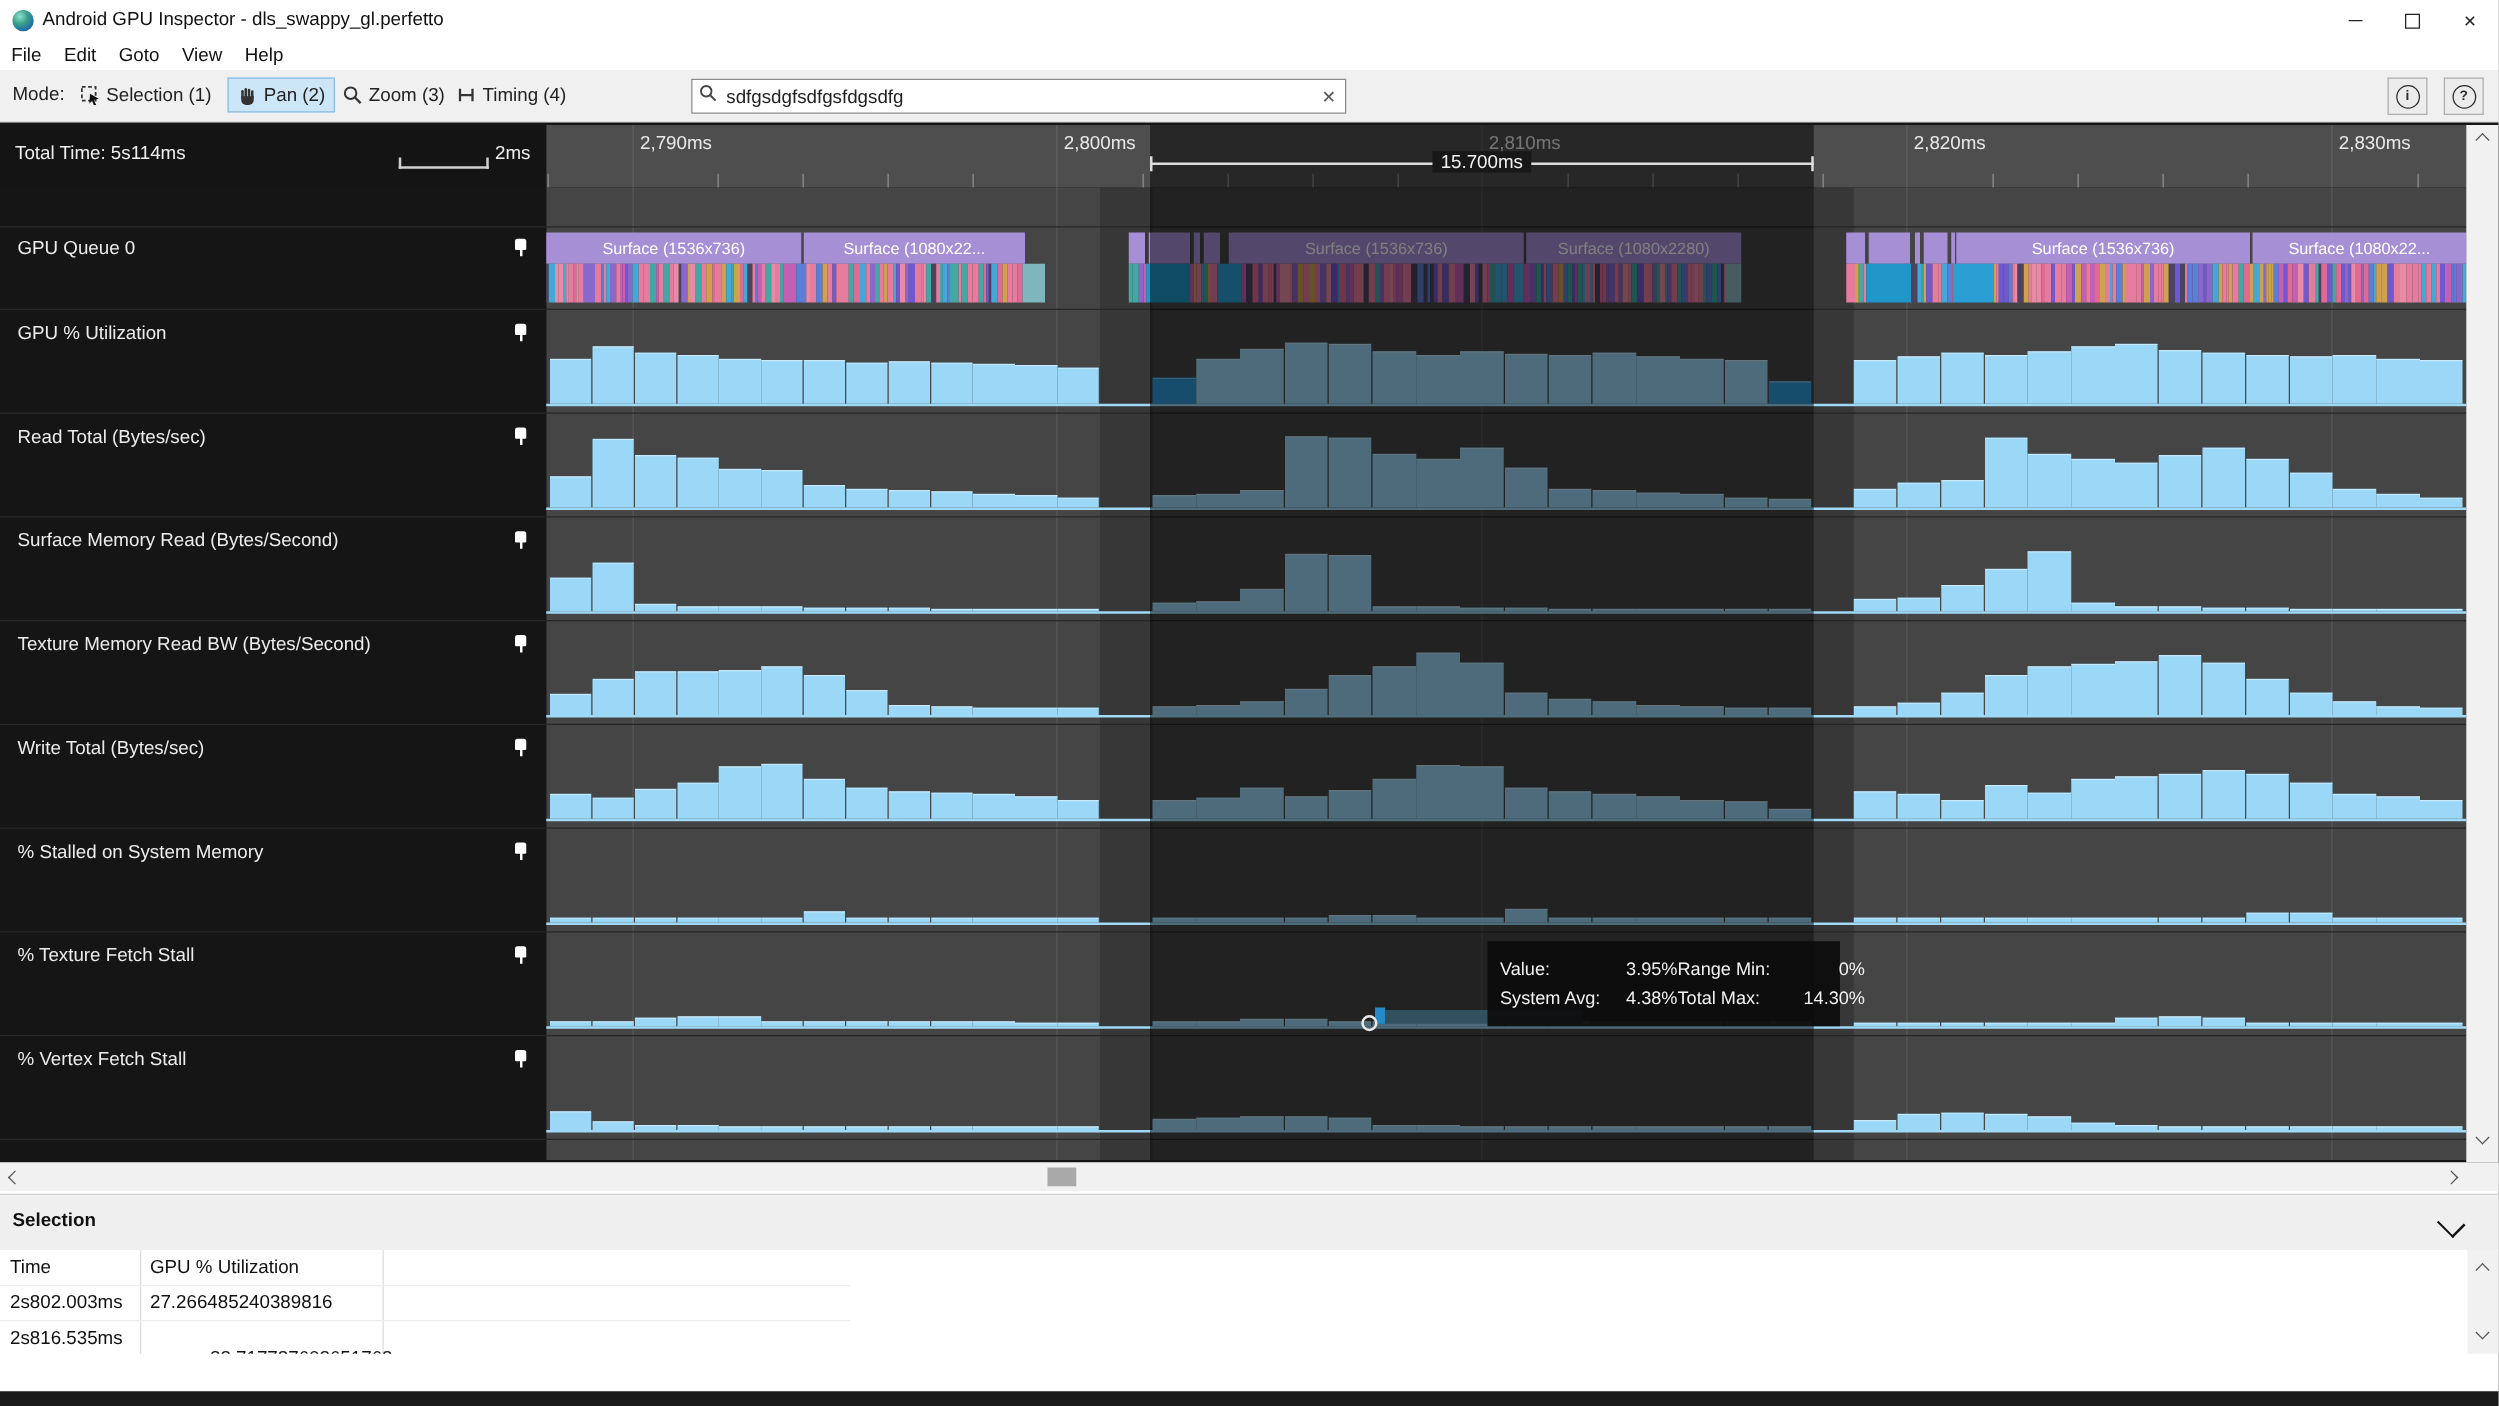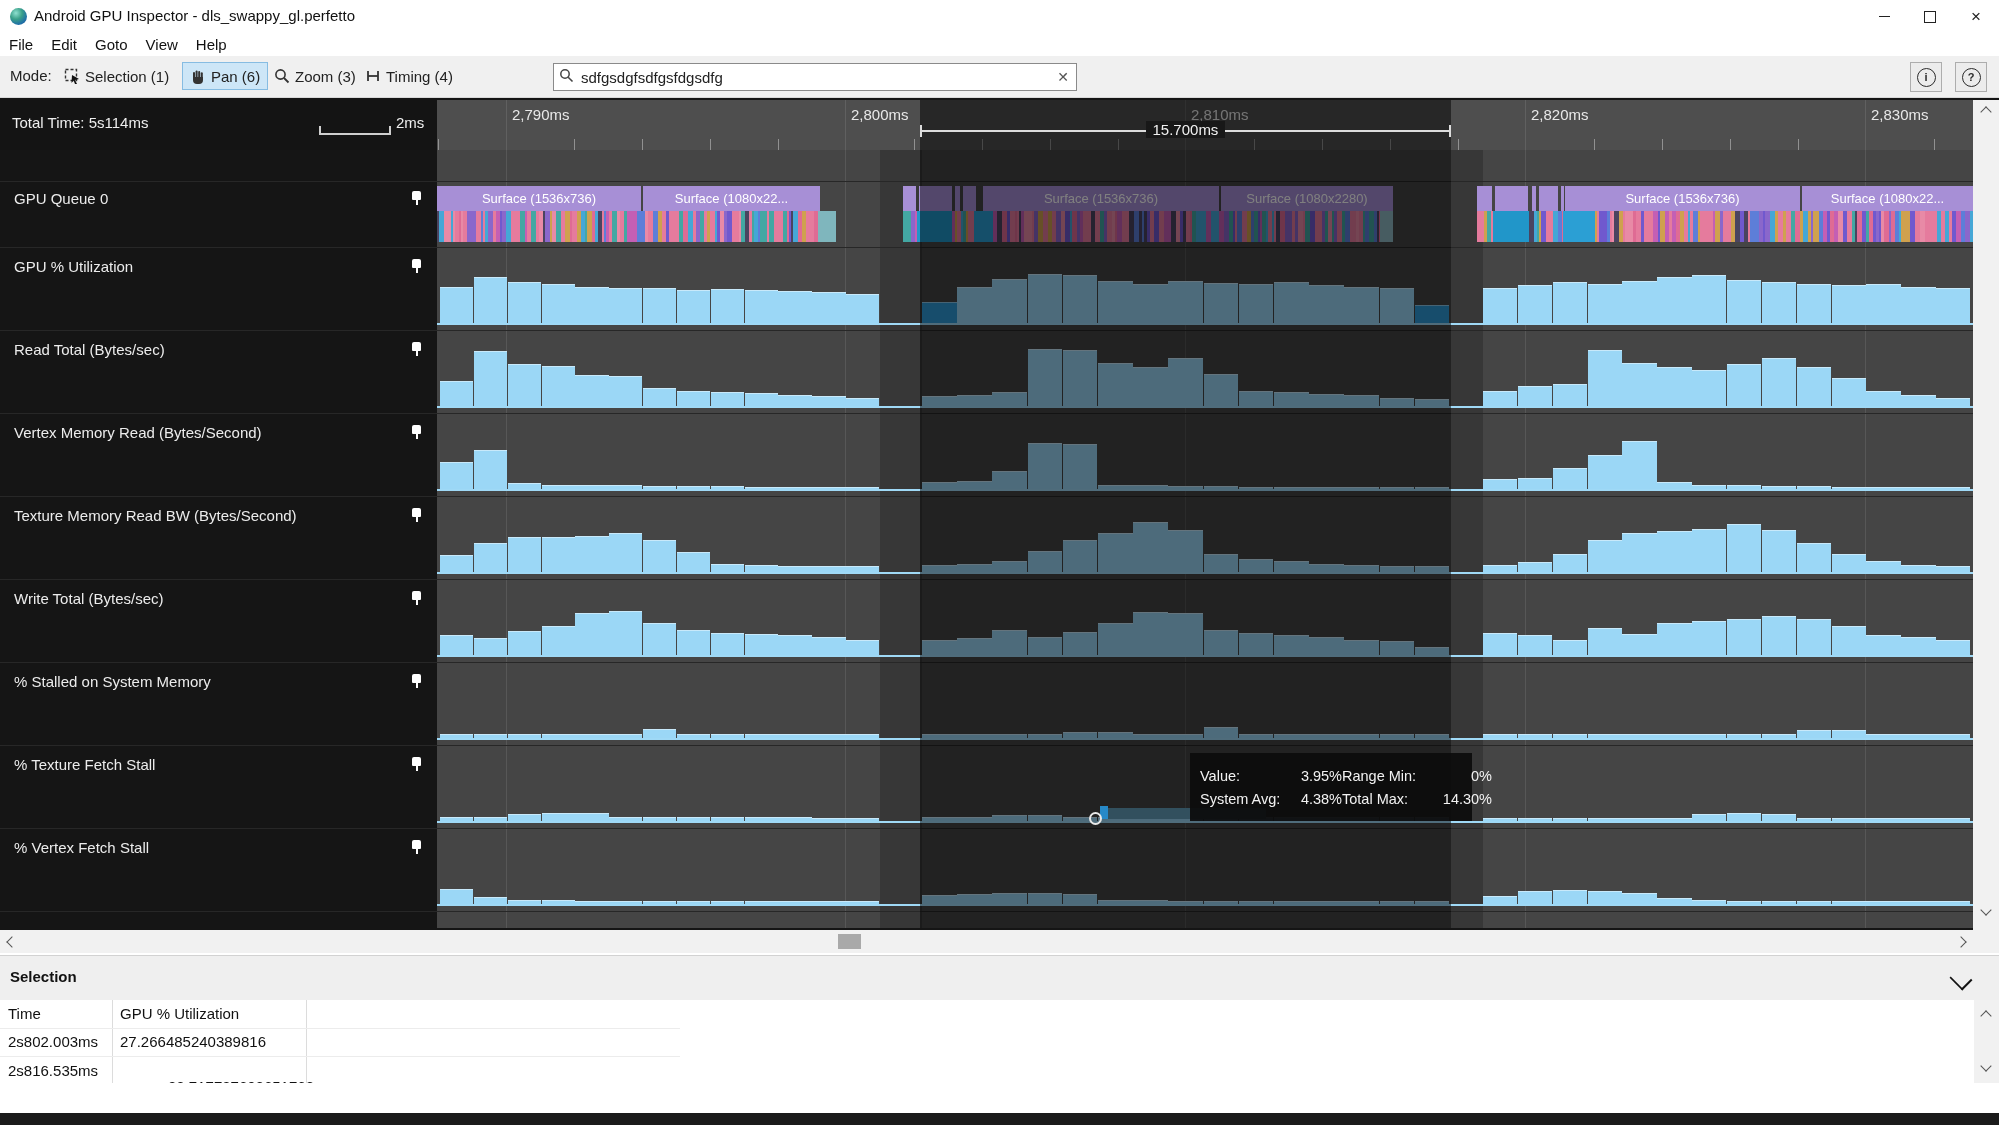"Pan (6)" span { text: 6 -> 2 }
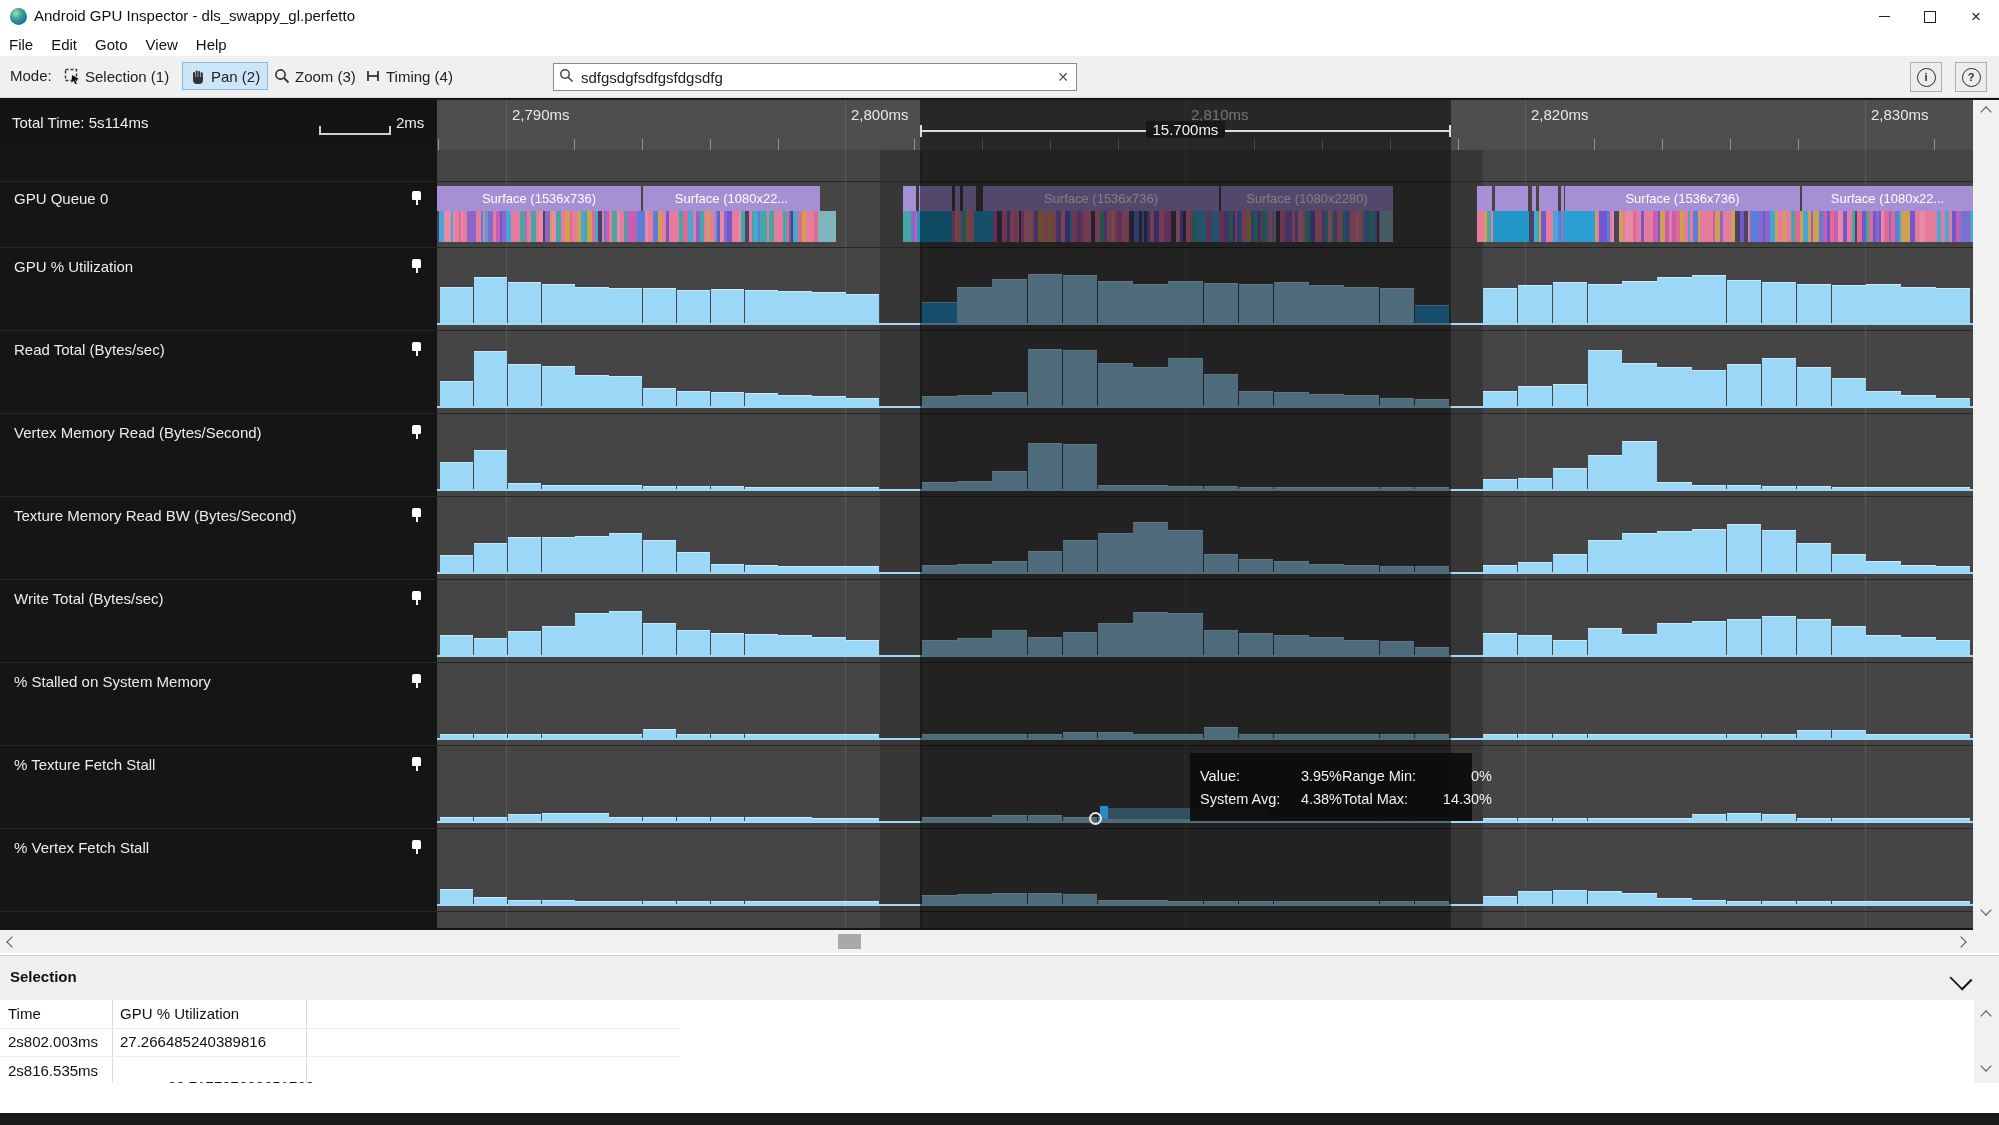"Vertex Memory Read (Bytes/Second)" div { text: Vertex -> Surface }
